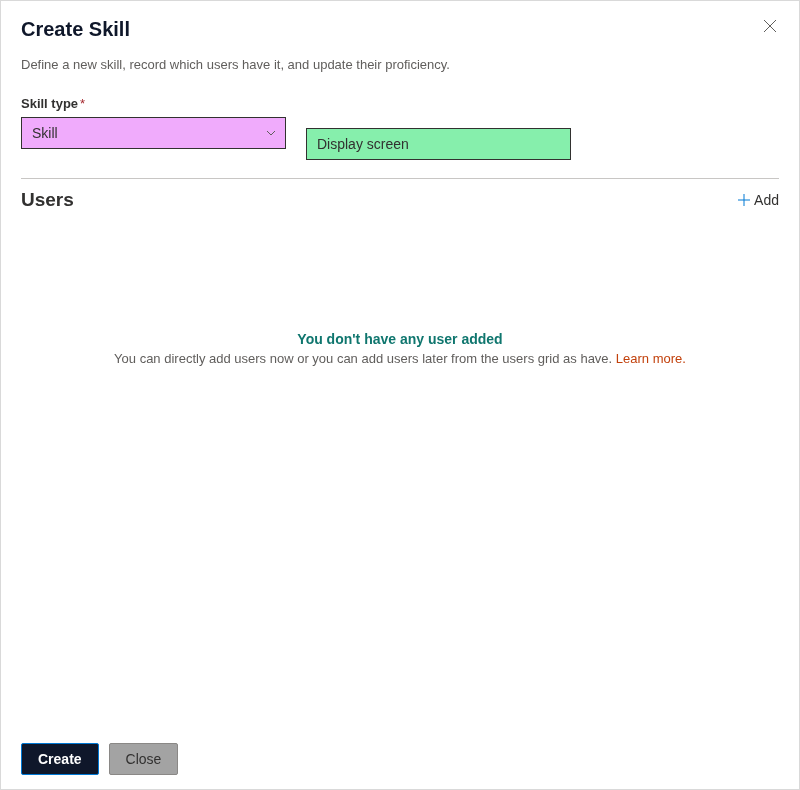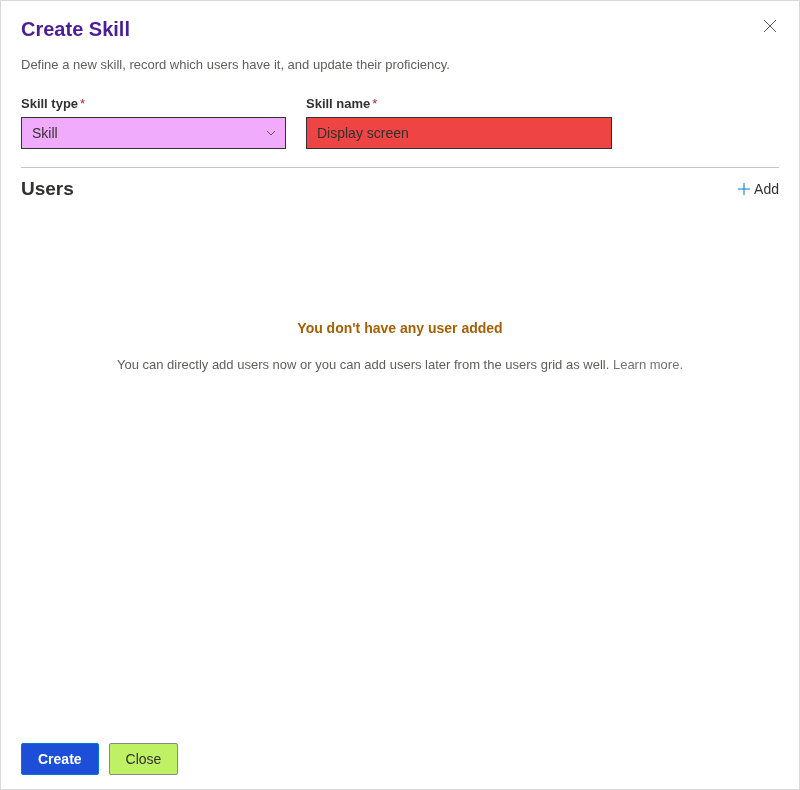"Create Skill" .title { color: #4c1d95 -> #0f172a }
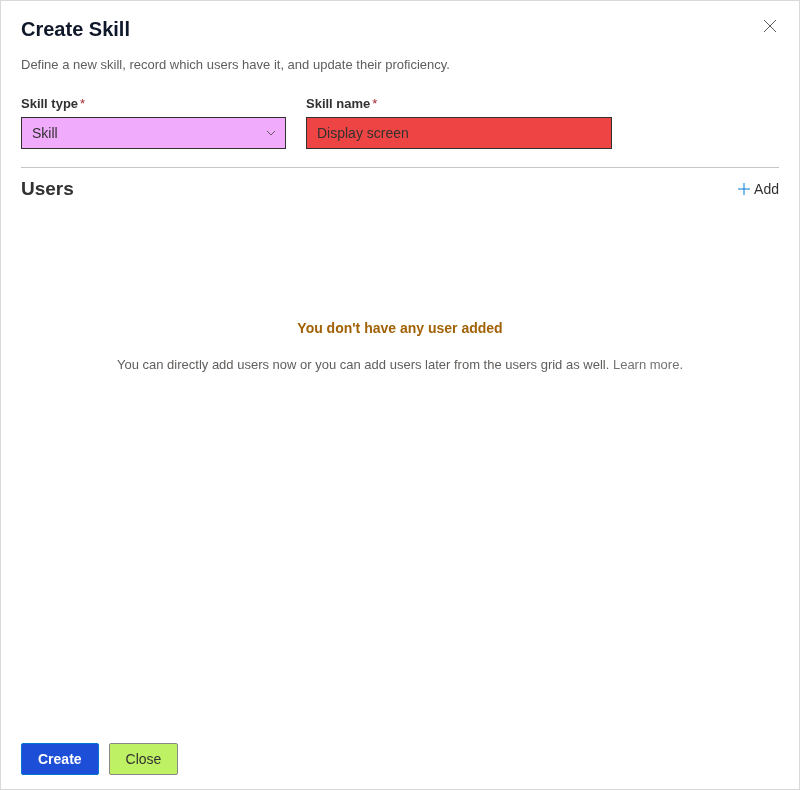"Skill name *" div.field-label { html: <div> <span>Skill name</span><span>*</span> </div> -> none }
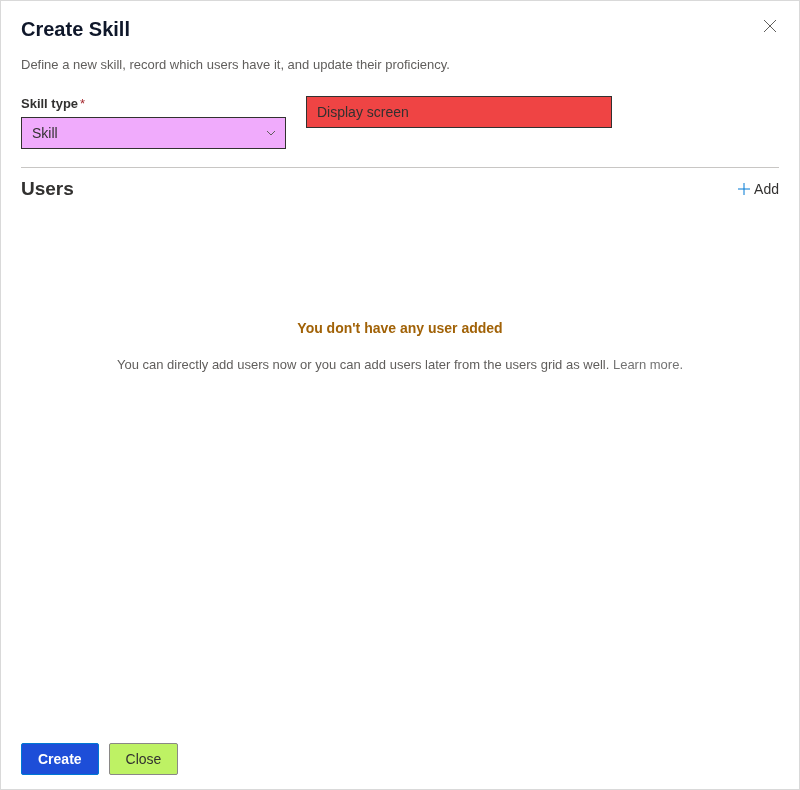"Display screen" .textbox { background: #ef4444 -> #86efac; margin-top: none -> 32px; width: 306px -> 265px }
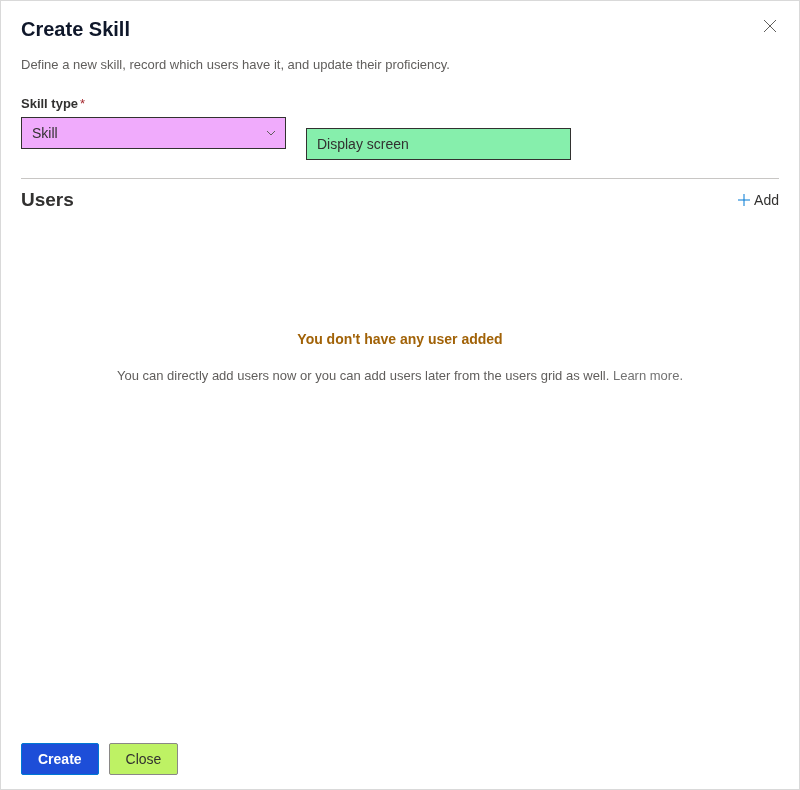"You don't have any user" .empty-title { color: #a16207 -> #0f766e; margin-bottom: 21px -> 4px }
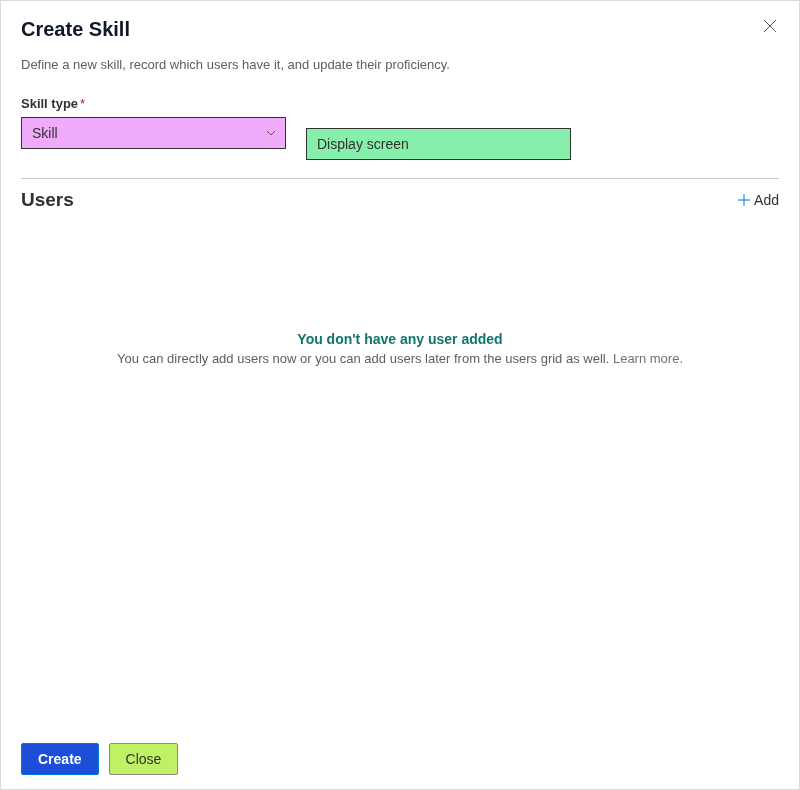"You can directly add users" span { text: well -> have }
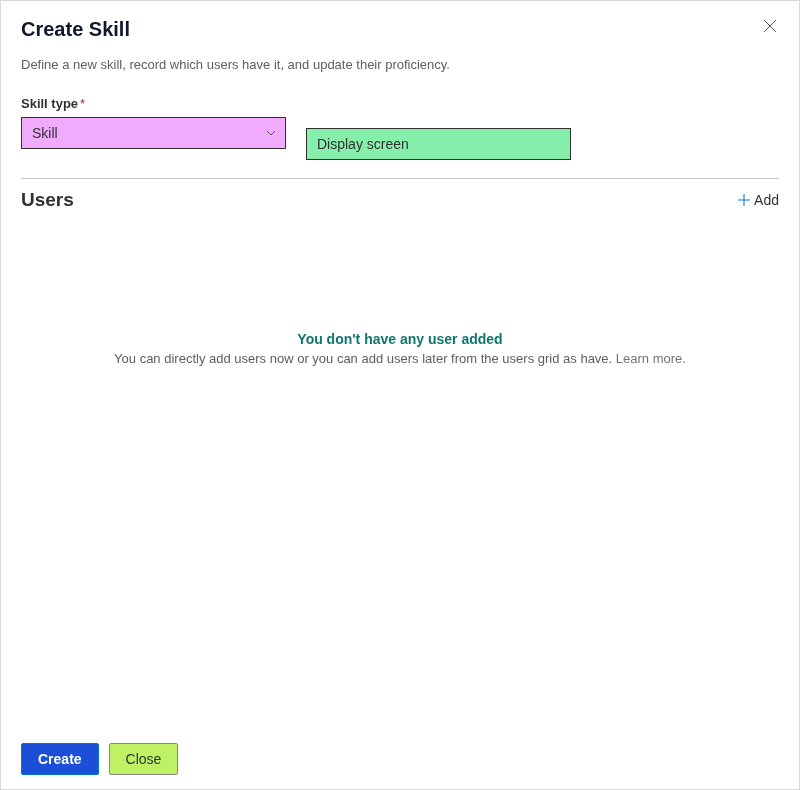"Learn more." .link { color: #737373 -> #c2410c }
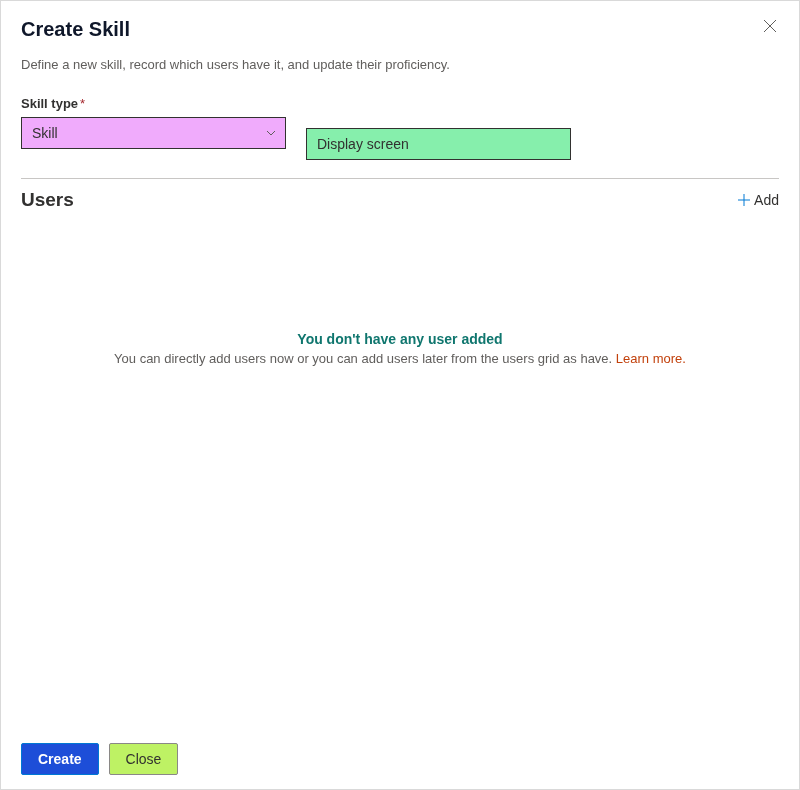"Create" .btn-primary { background: #1d4ed8 -> #0f172a }
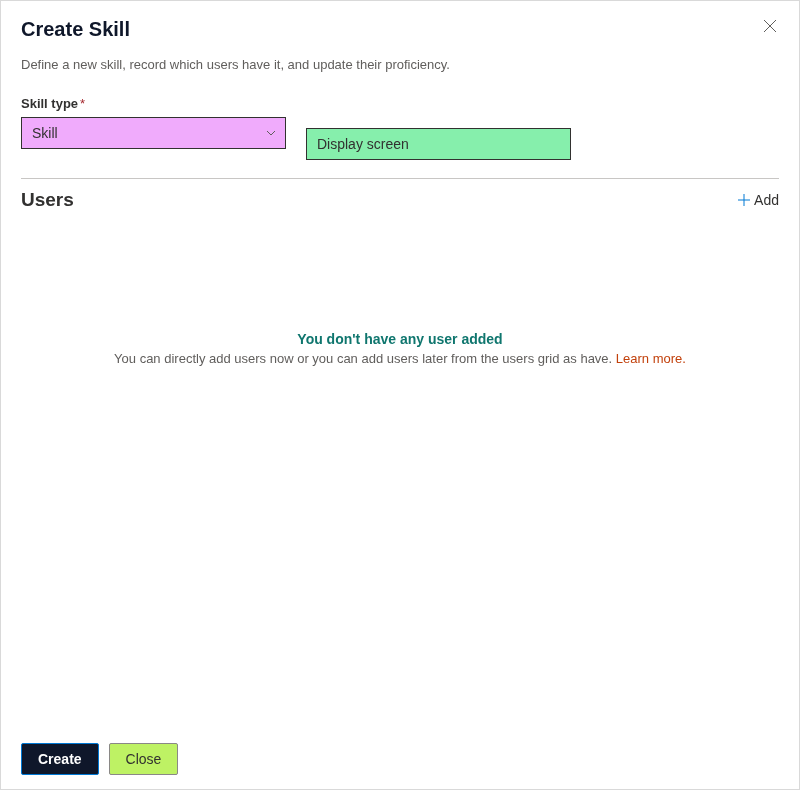"Close" .btn-default { background: #bef264 -> #a3a3a3 }
